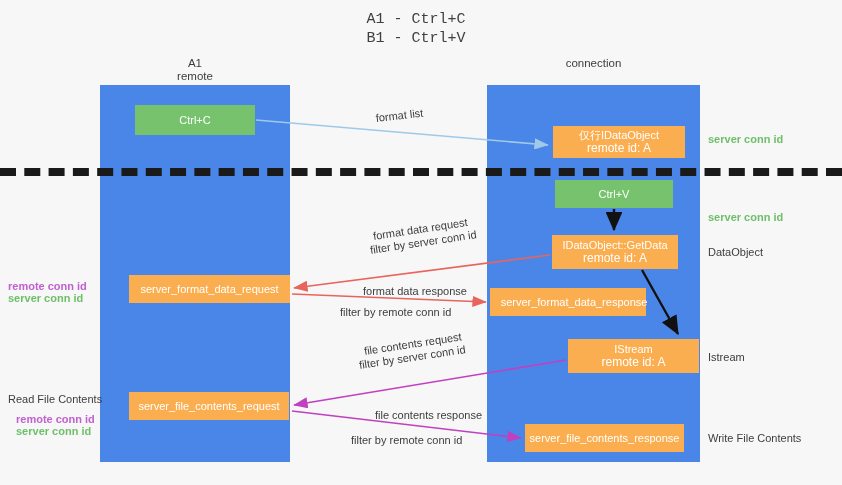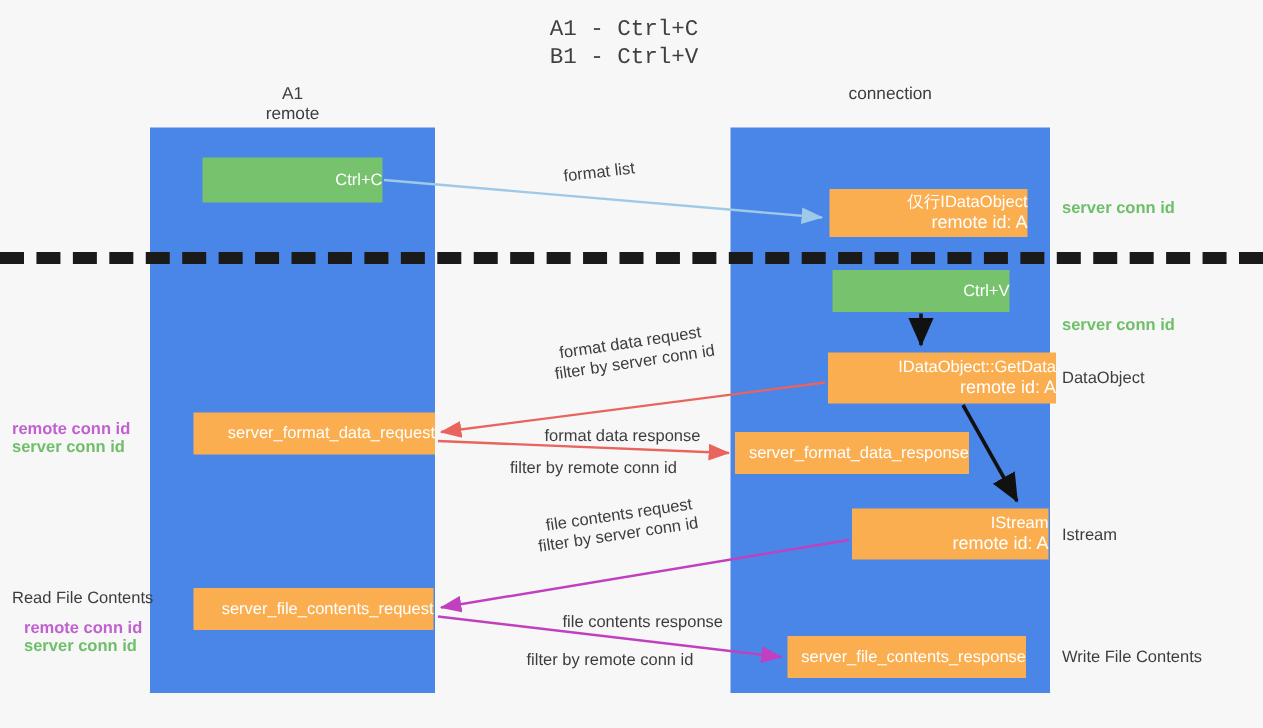"Ctrl+C" .node { align-items: flex-end -> center }
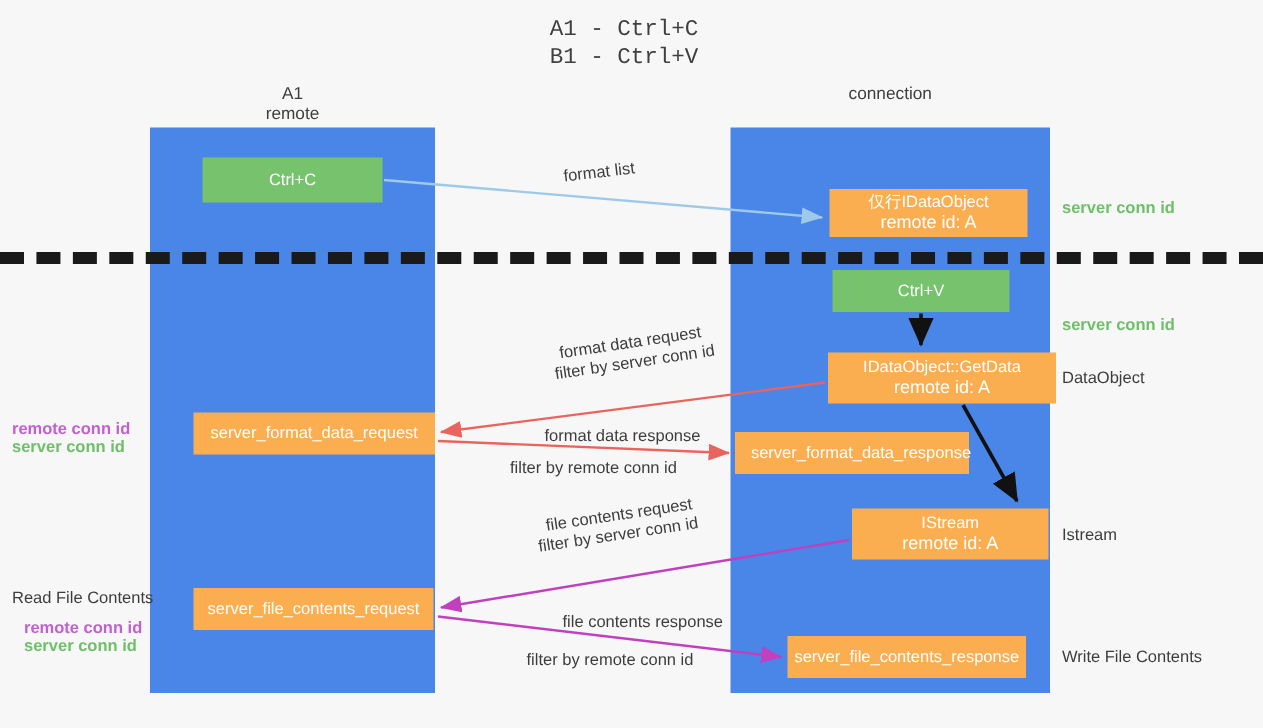"IDataObject::GetData" #n-getdata { width: 152px -> 126px }
